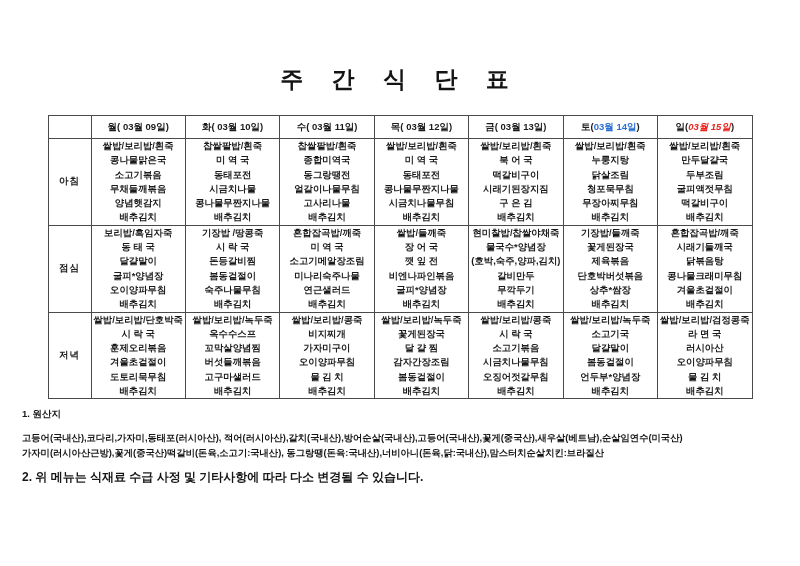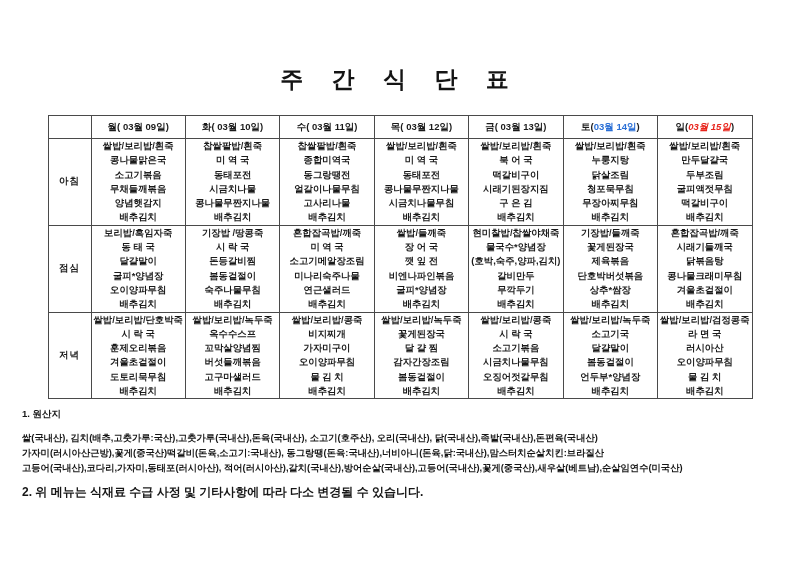"쌀(국내산)," div.fn-line { html: <div>쌀(국내산), 김치(배추,고춧가루:국산),고춧가루(국내산),돈육(국내산), 소고기(호주산), 오리(국내산), 닭(국내산),족발(국내산),돈편육(국내산)</div> -> none }
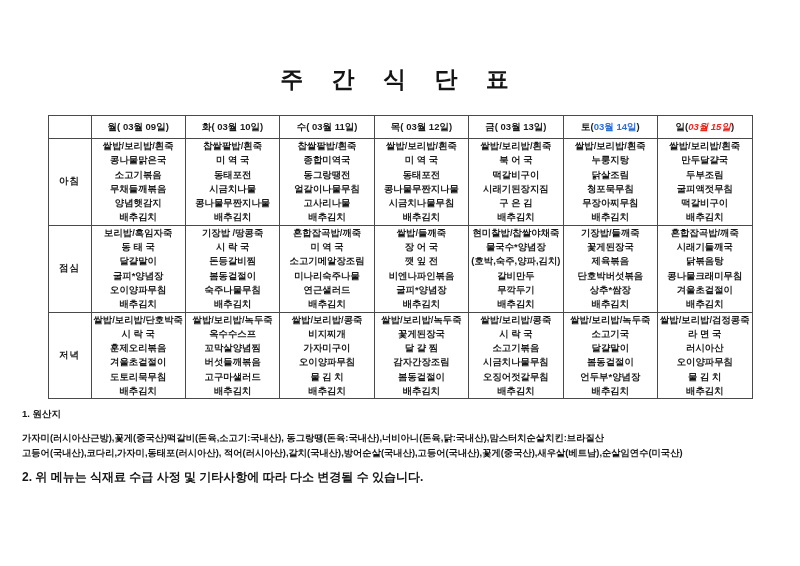"가자미(러시아산근방),꽃게(중국산)떡갈비(돈육,소고기:국내산)," div.fn-line { order: before "고등어(국내산),코다리,가자미,동태포(러시아산)," -> after "고등어(국내산),코다리,가자미,동태포(러시아산)," }
